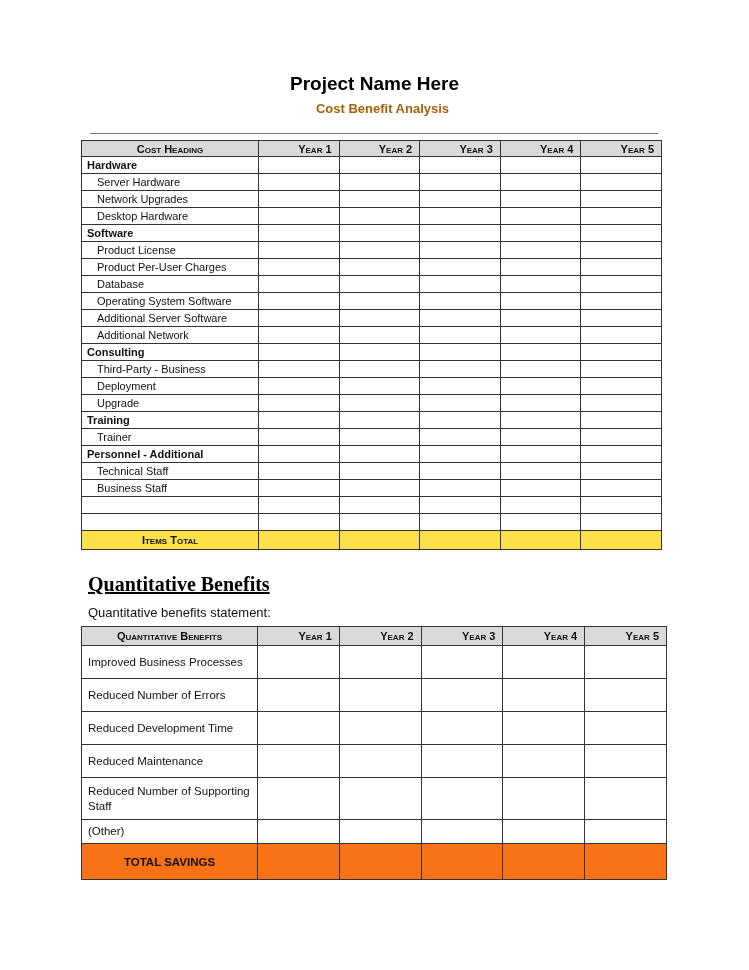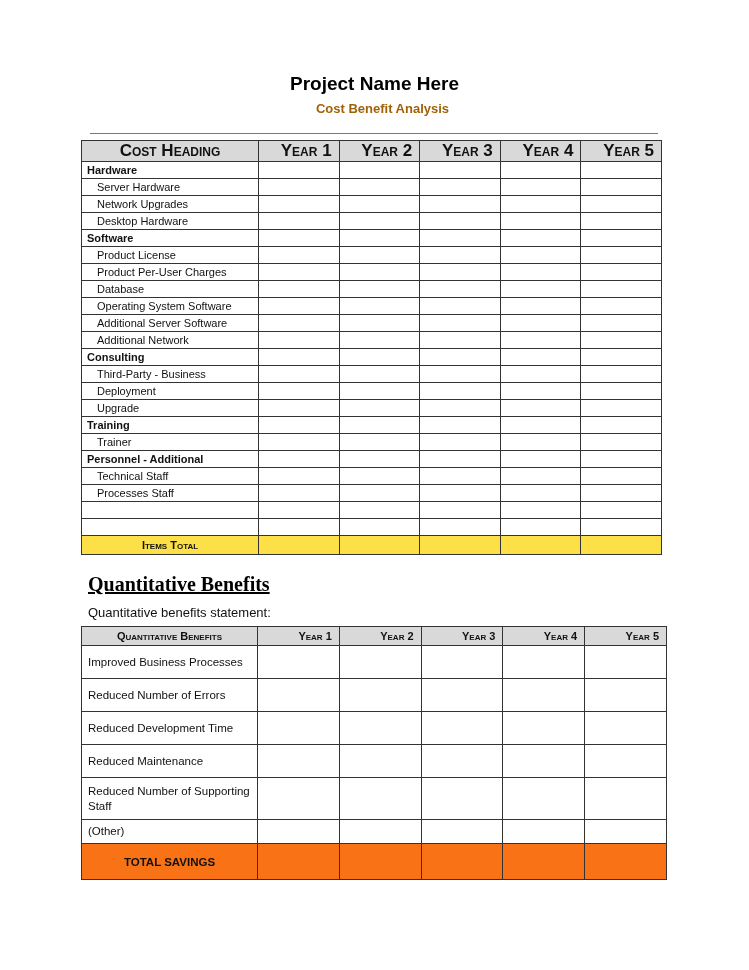"Cost Heading" .cost-table thead th { font-size: 17px -> 11px }
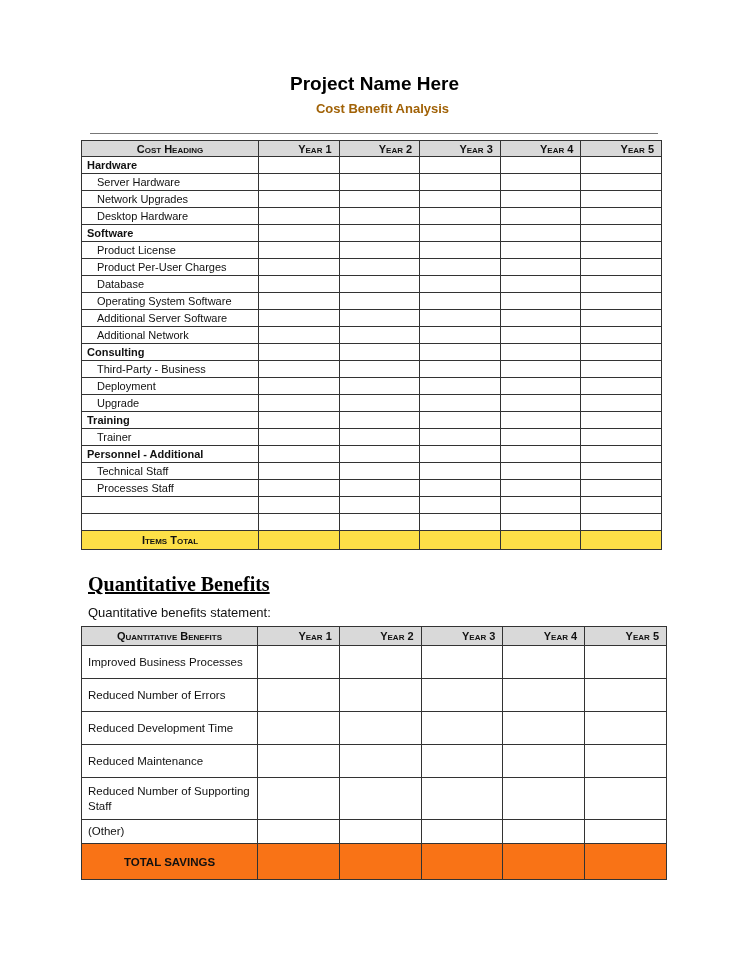"Processes Staff" td.label-cell { text: Processes -> Business }
